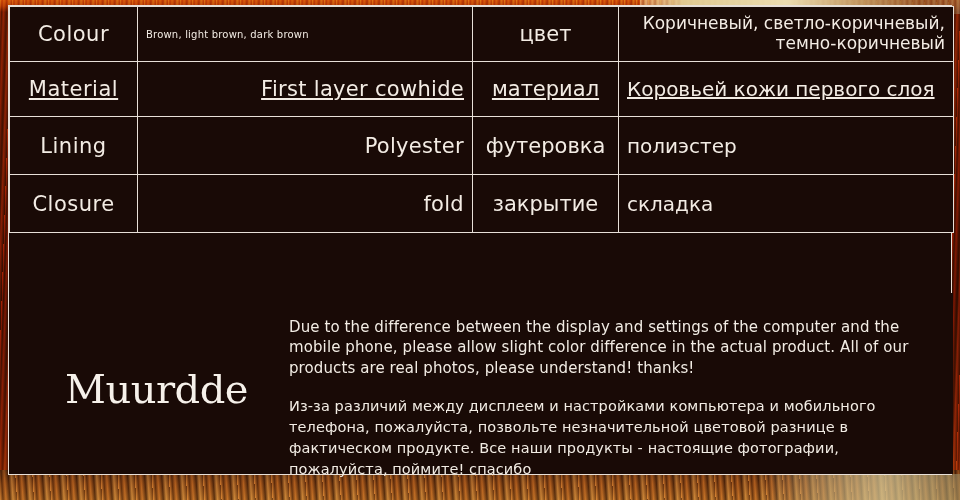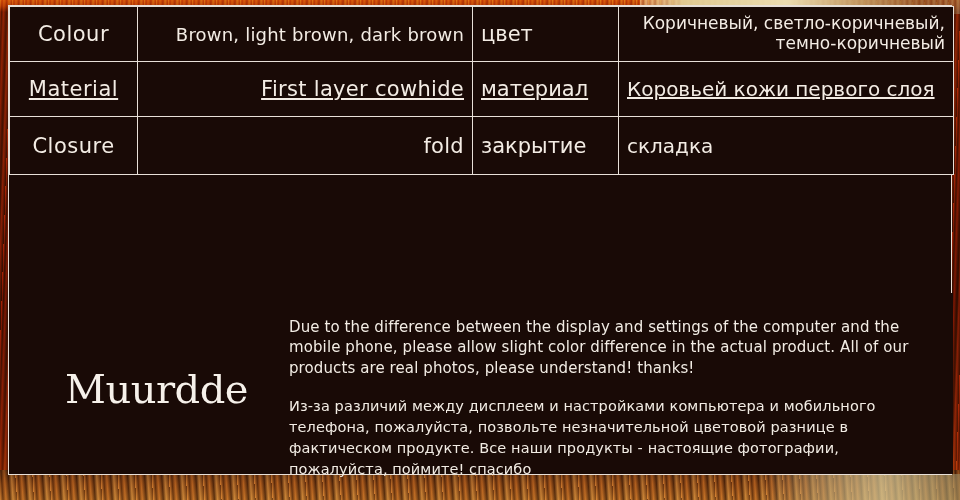"Brown, light brown, dark brown" td.en-val.small { font-size: 18px -> 10px; text-align: right -> left }
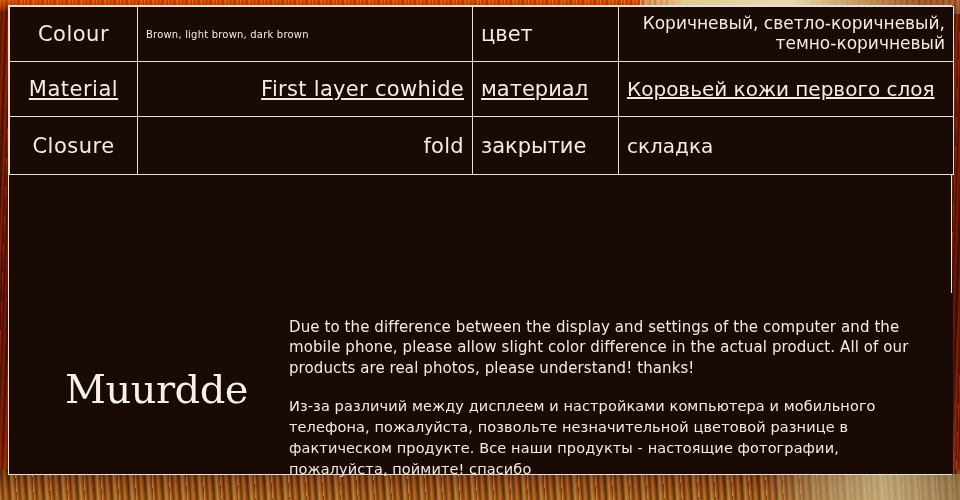"цвет" td.ru-key { text-align: left -> center }
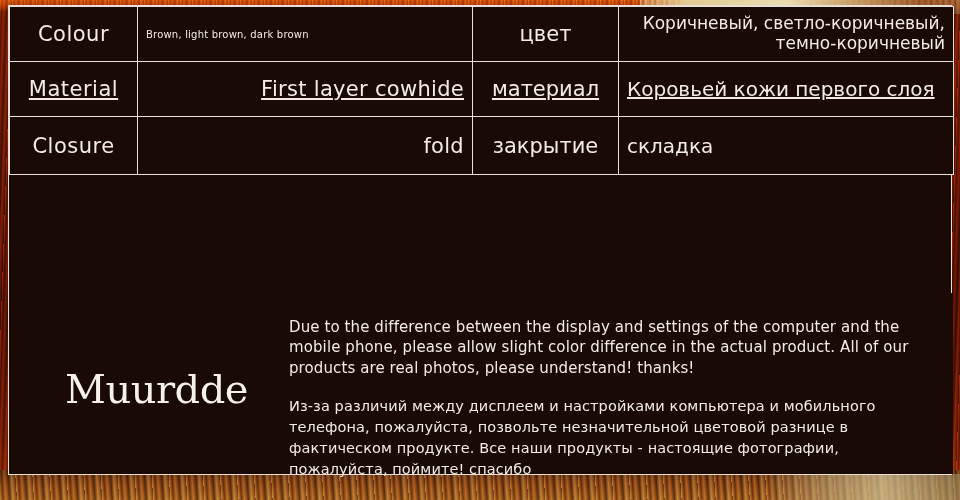"Lining" tr.row-r2 { html: none -> <tr> <td>Lining</td> <td>Polyester</td> <td>футеровка</td> <td>полиэстер</td> </tr> }
